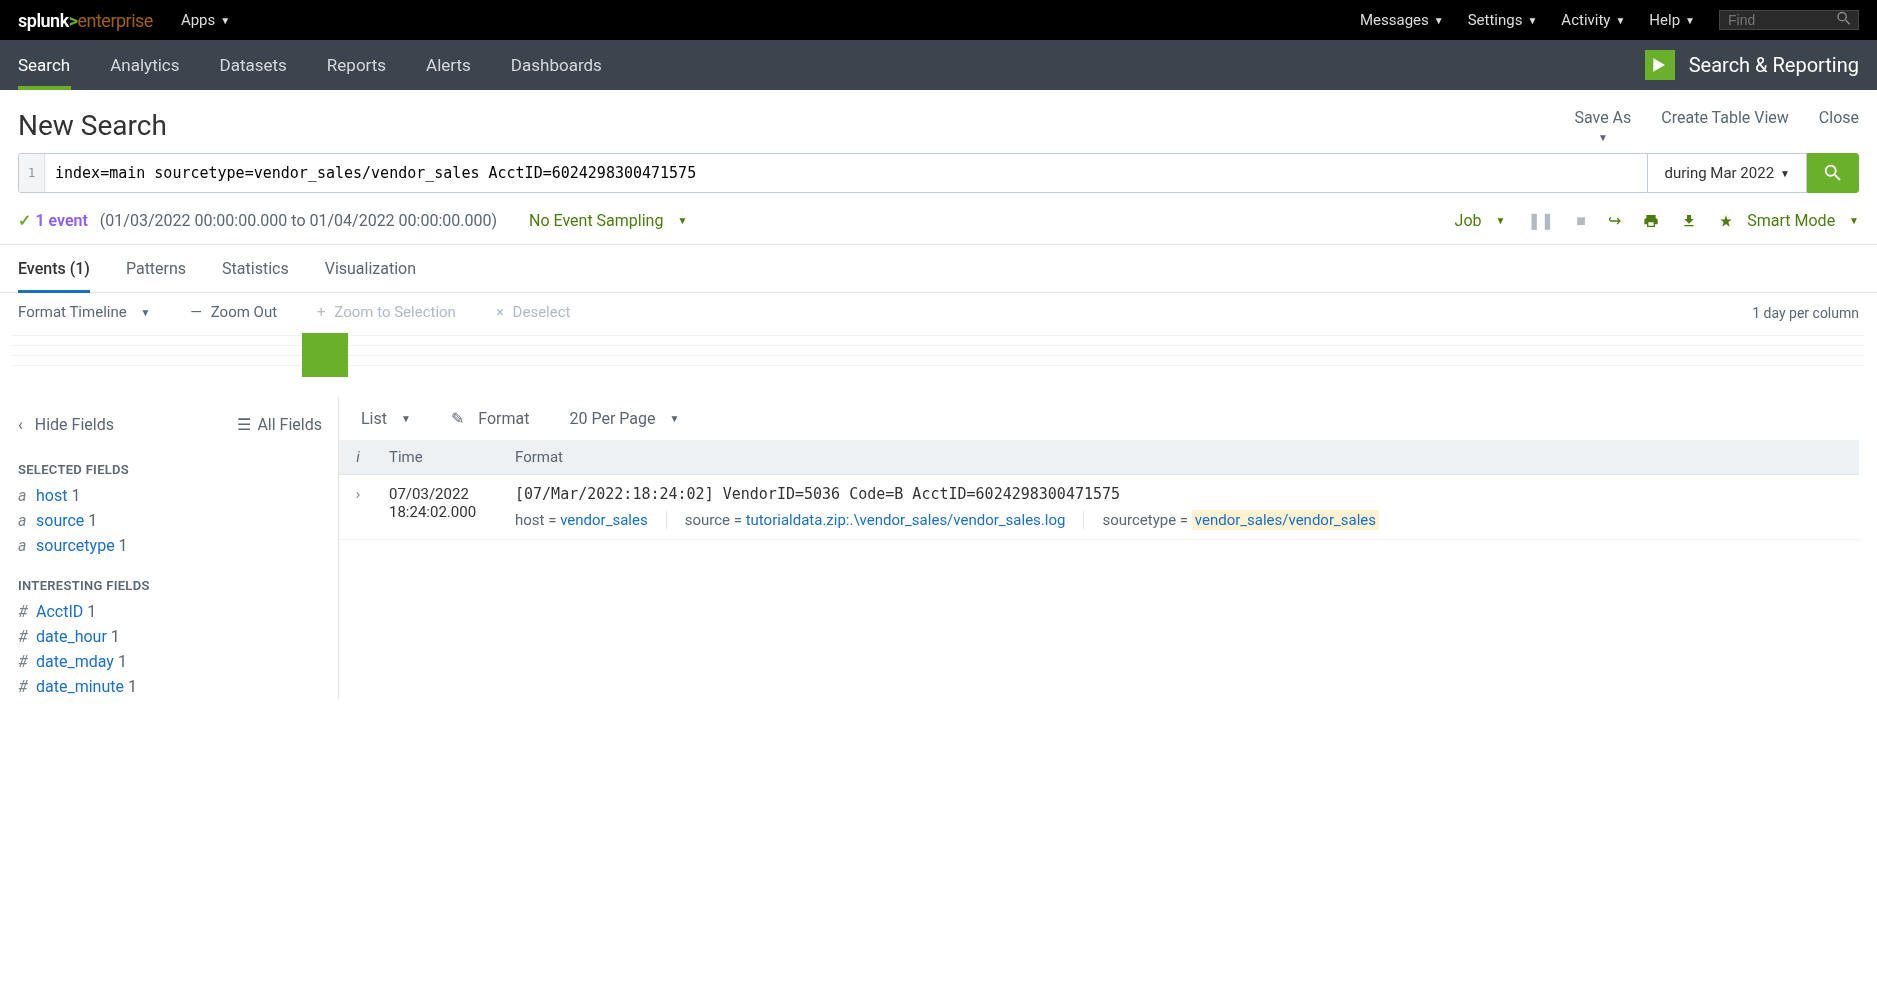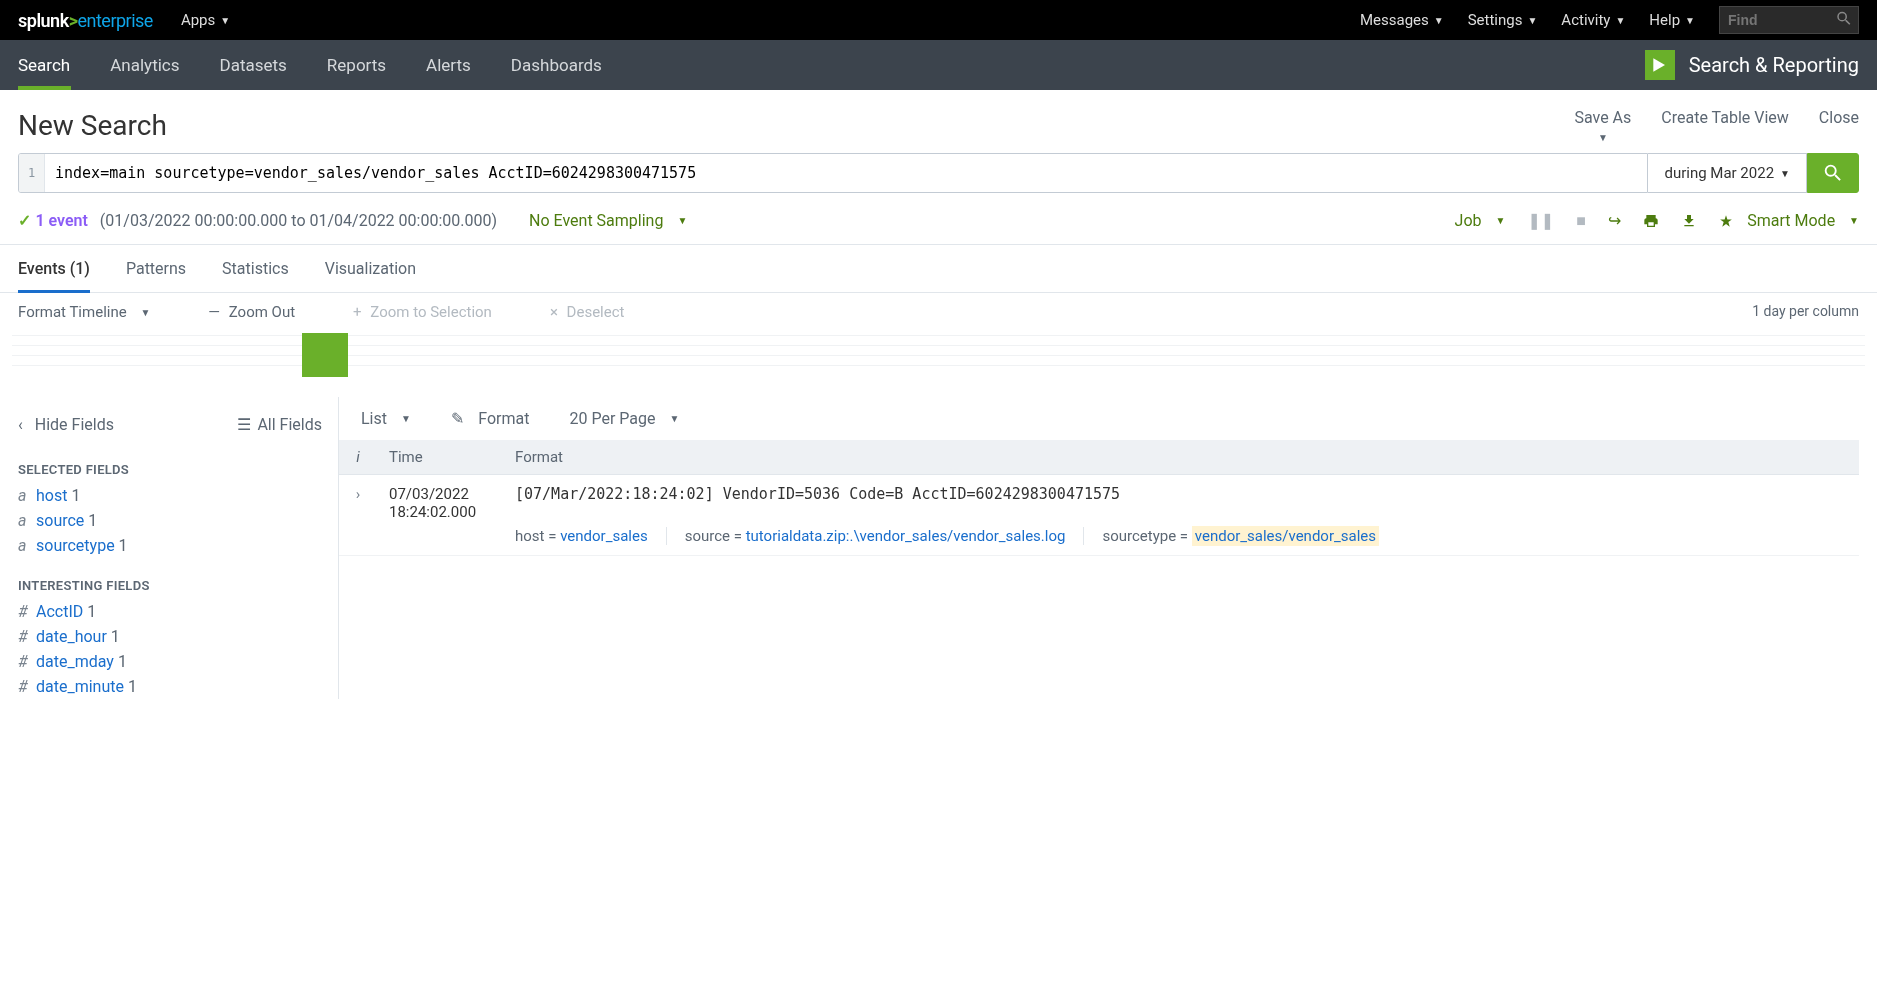"enterprise" .brand .s2 { color: #0ea5e9 -> #a16207 }
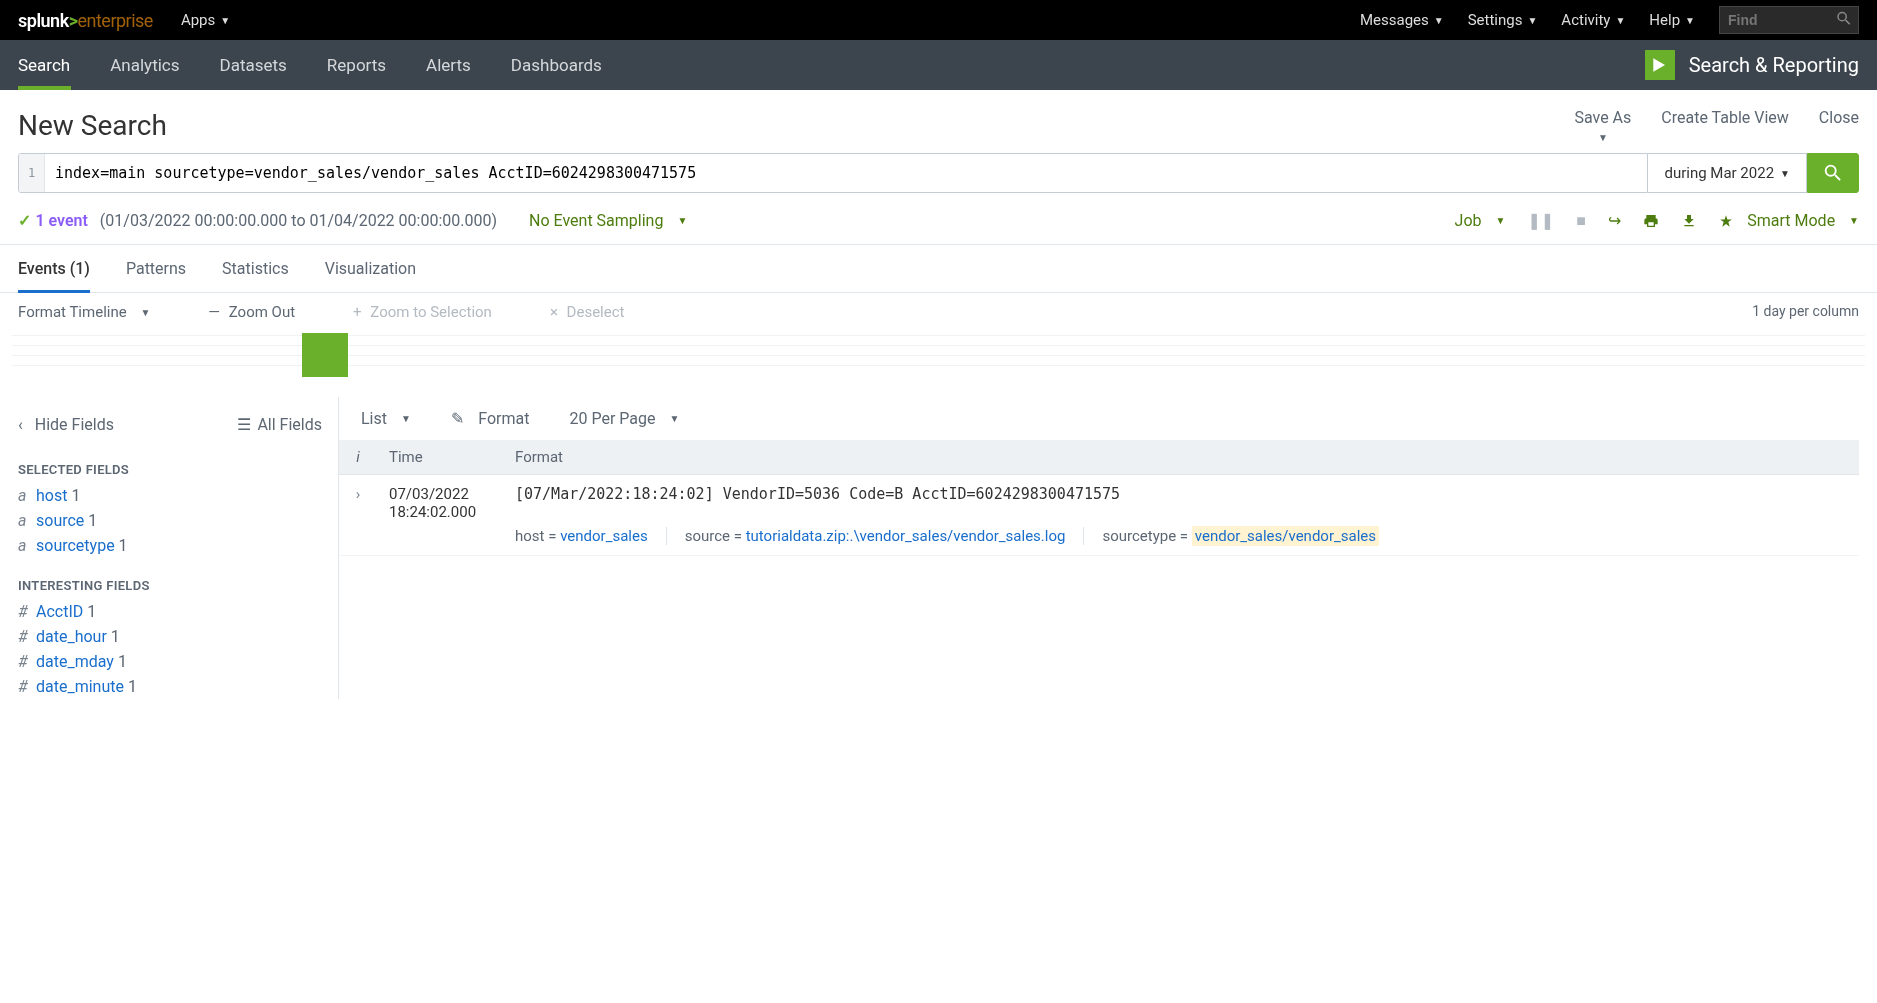"Find" .top-search { font-weight: bold -> none; height: 28px -> 20px }
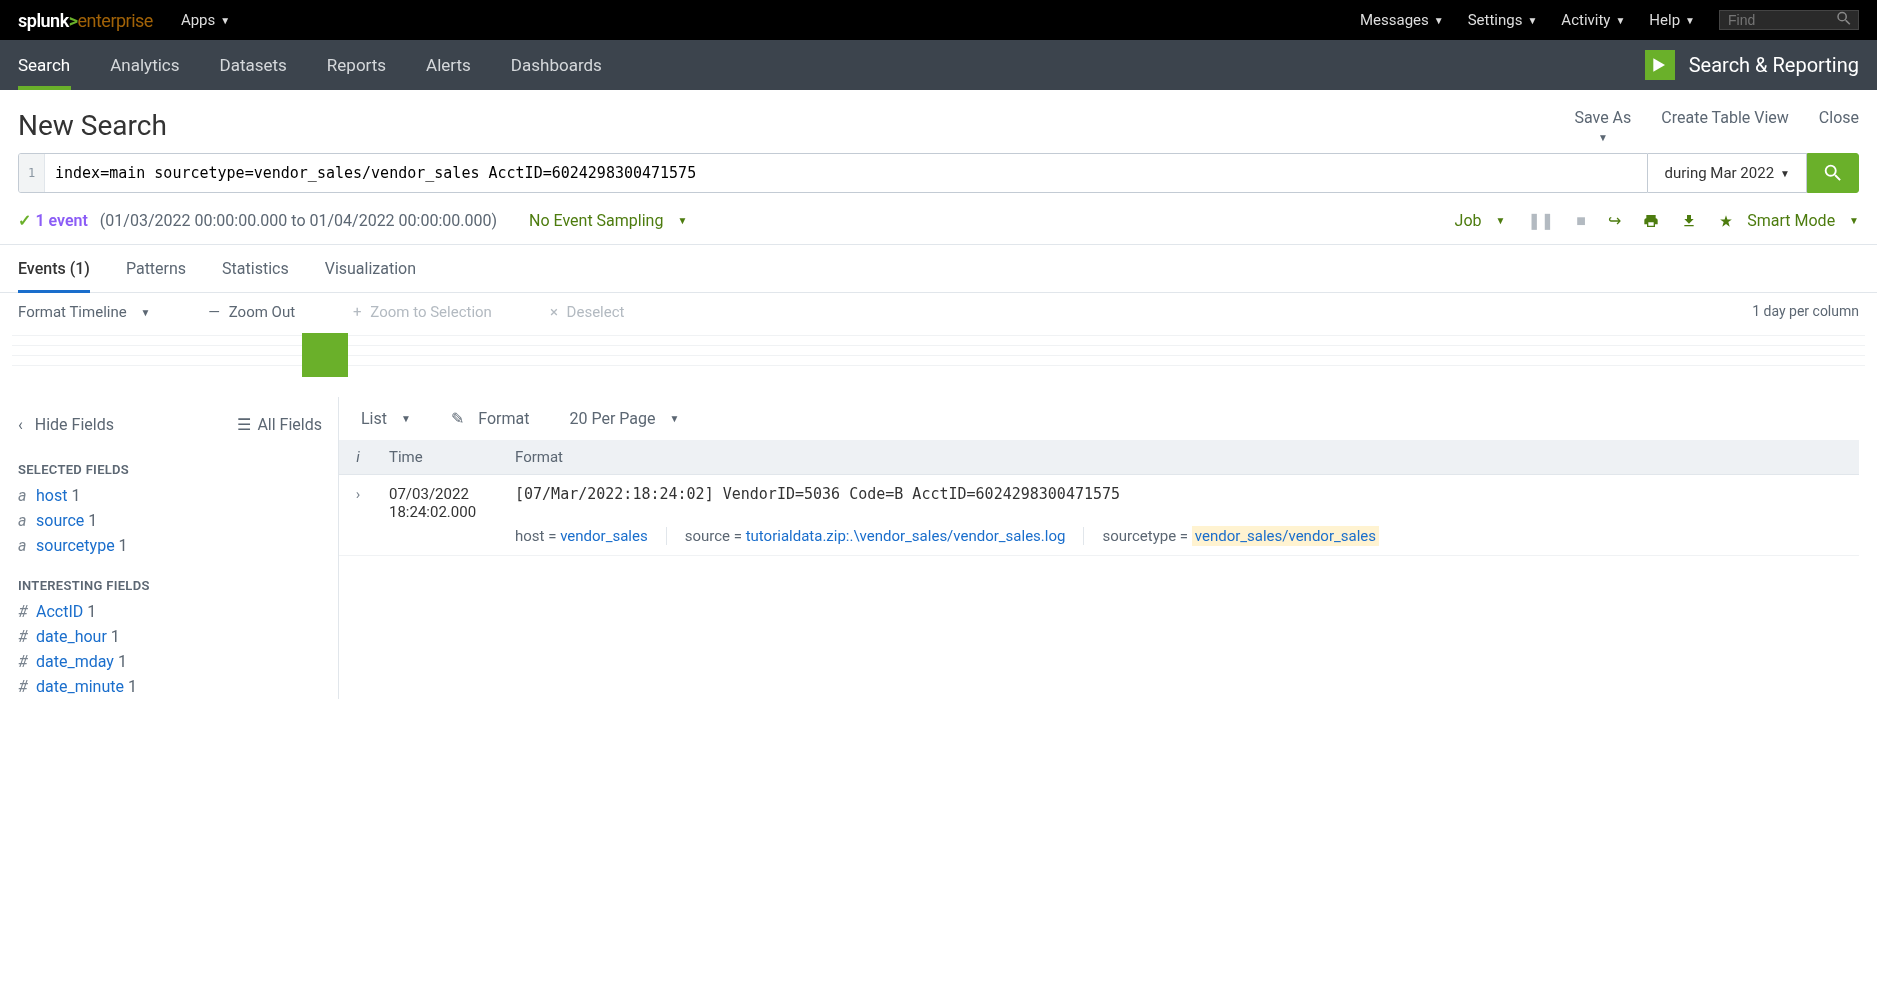"Format Timeline" .timeline-row { align-items: flex-start -> flex-end; gap: 18px -> none }
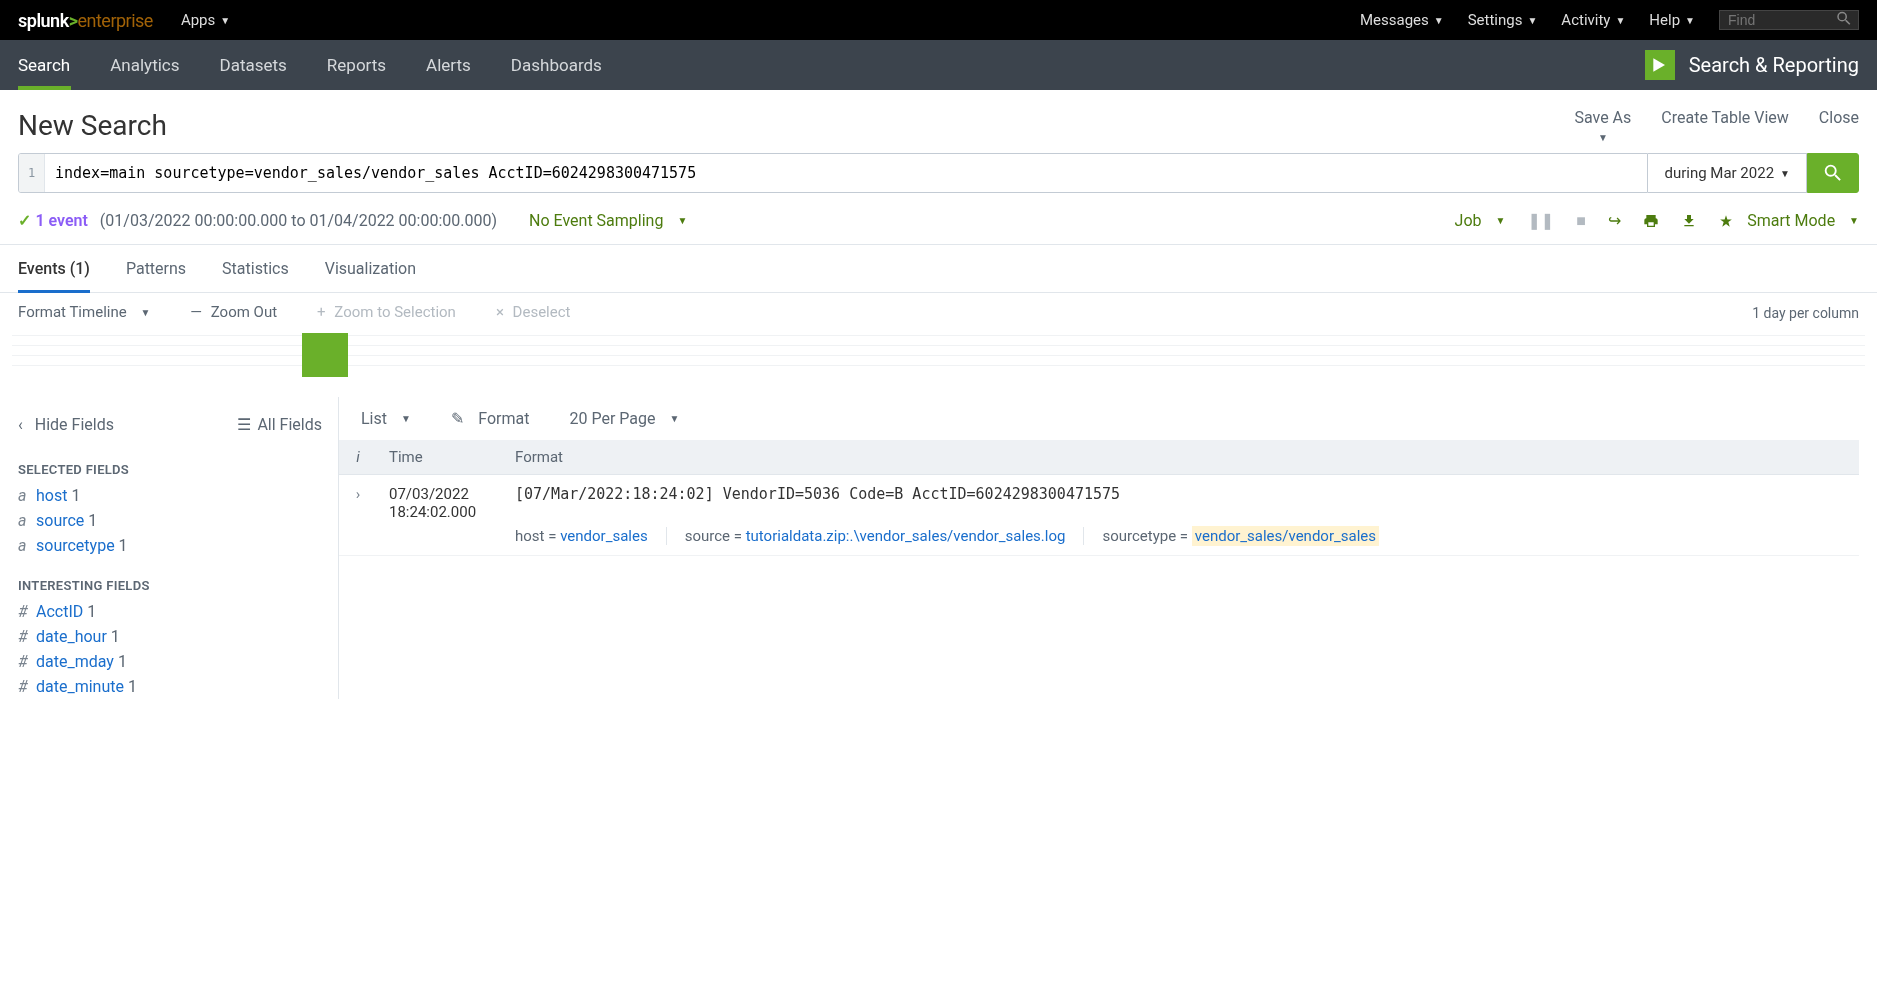"[07/Mar/2022:18:24:02] VendorID=5036" .event-raw { margin-bottom: 24px -> 8px }
